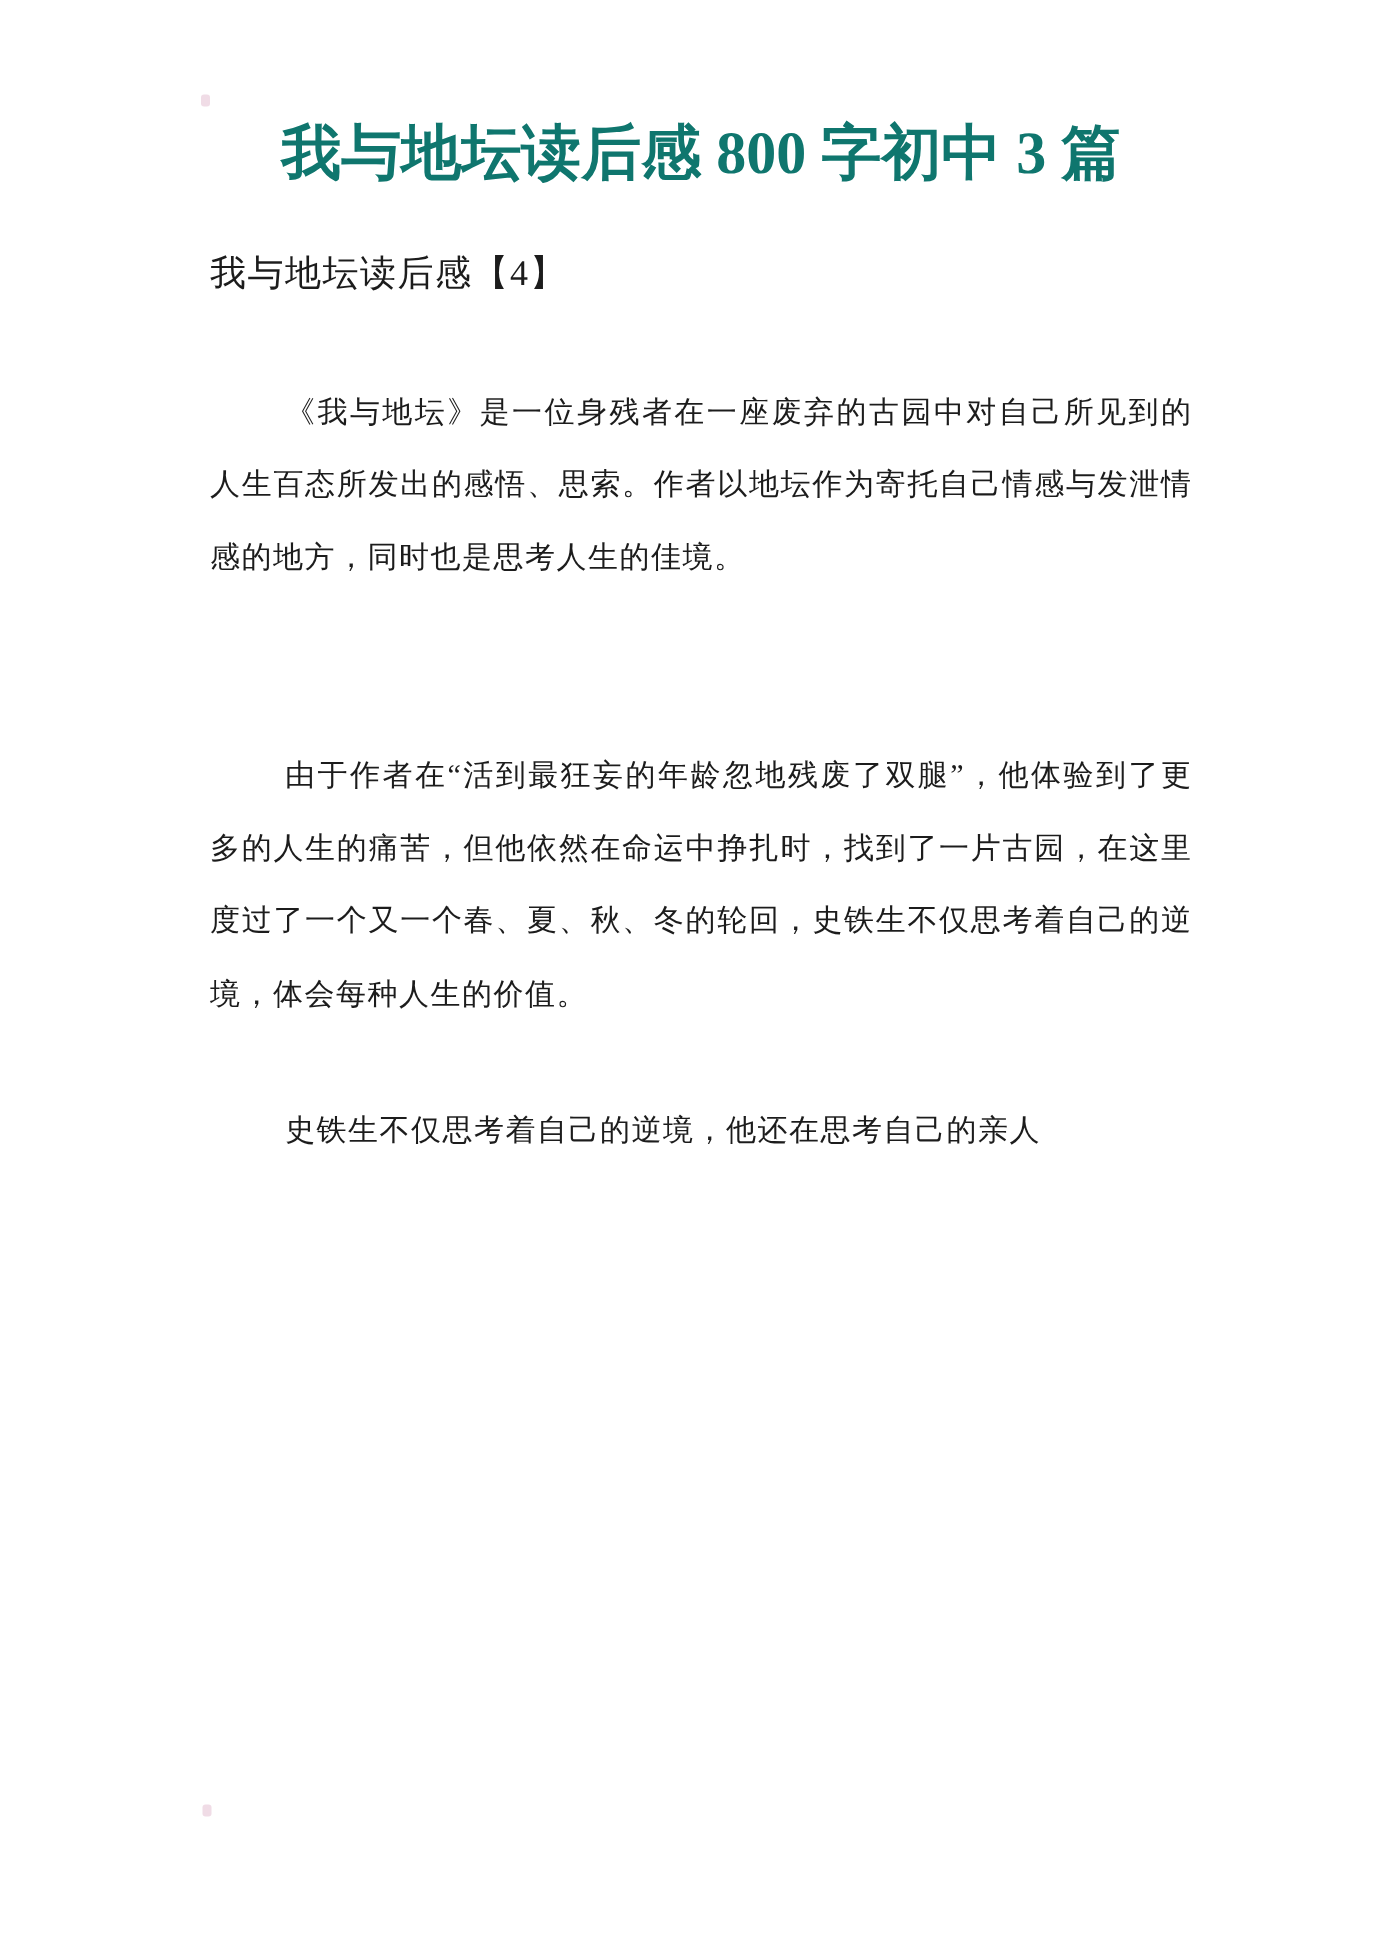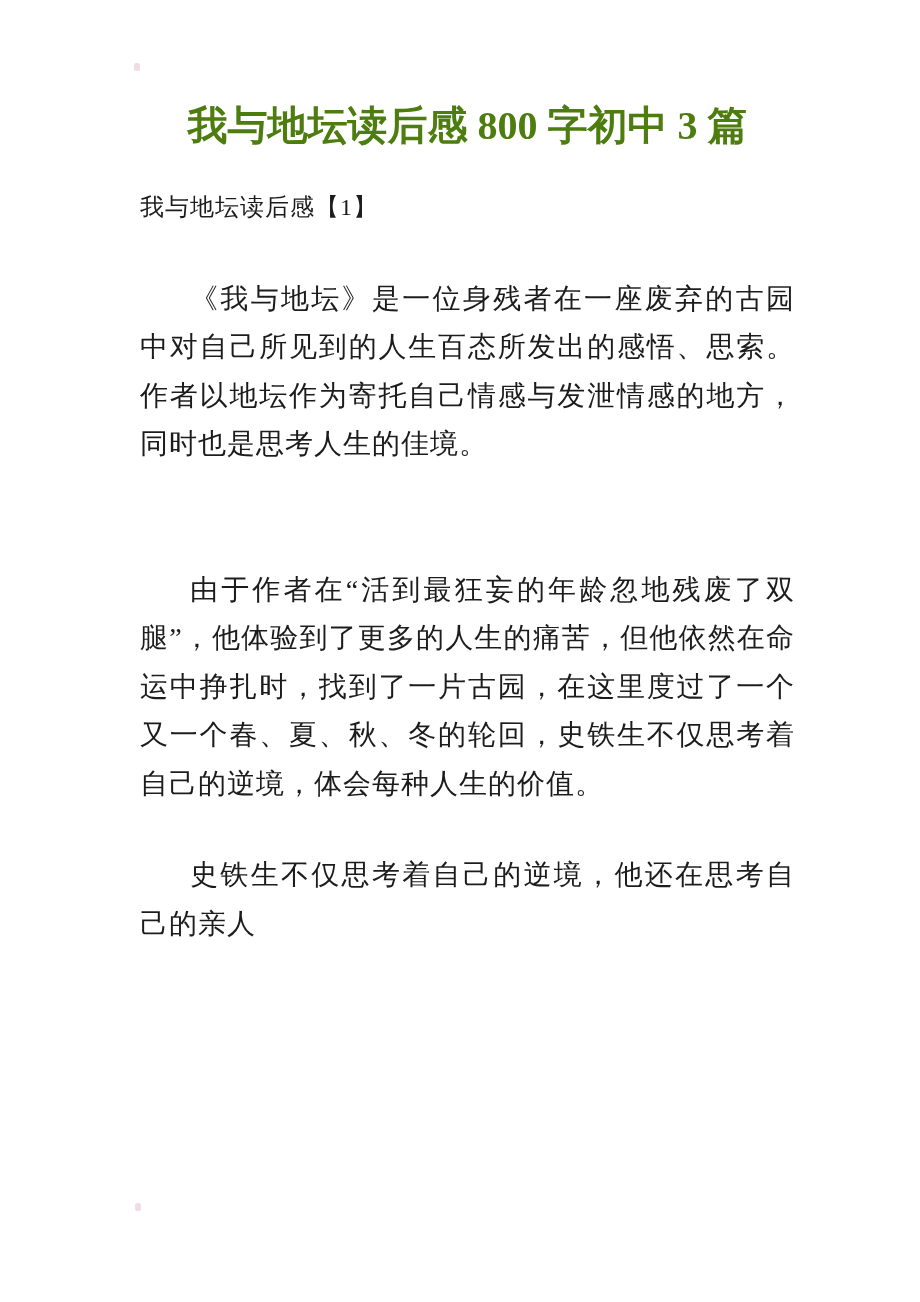"我与地坛读后感 800 字初中 3 篇" .doc-title { color: #4d7c0f -> #0f766e; padding-top: 100px -> 76px }
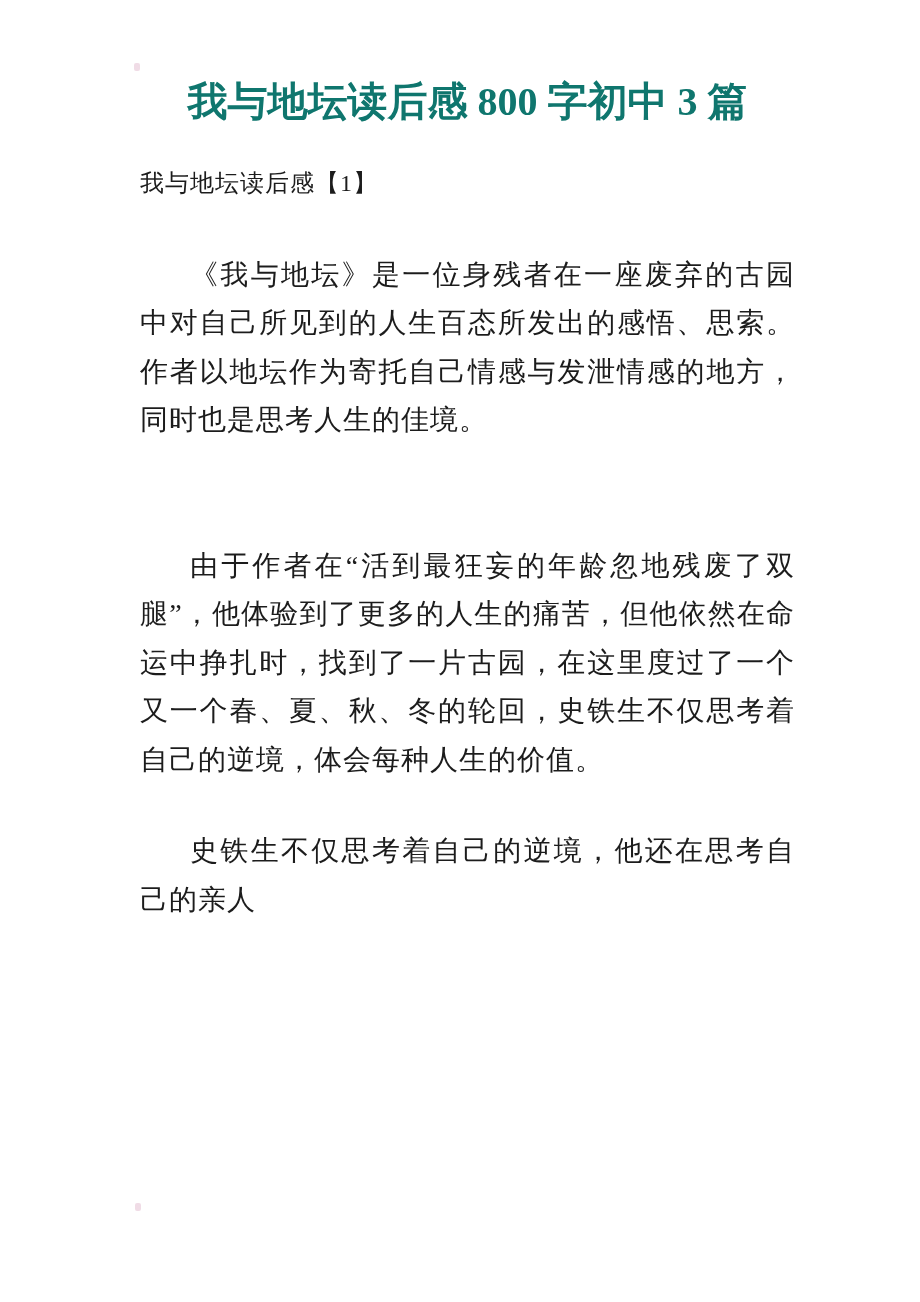"我与地坛读后感【1】" p.doc-subtitle { text: 1 -> 4 }
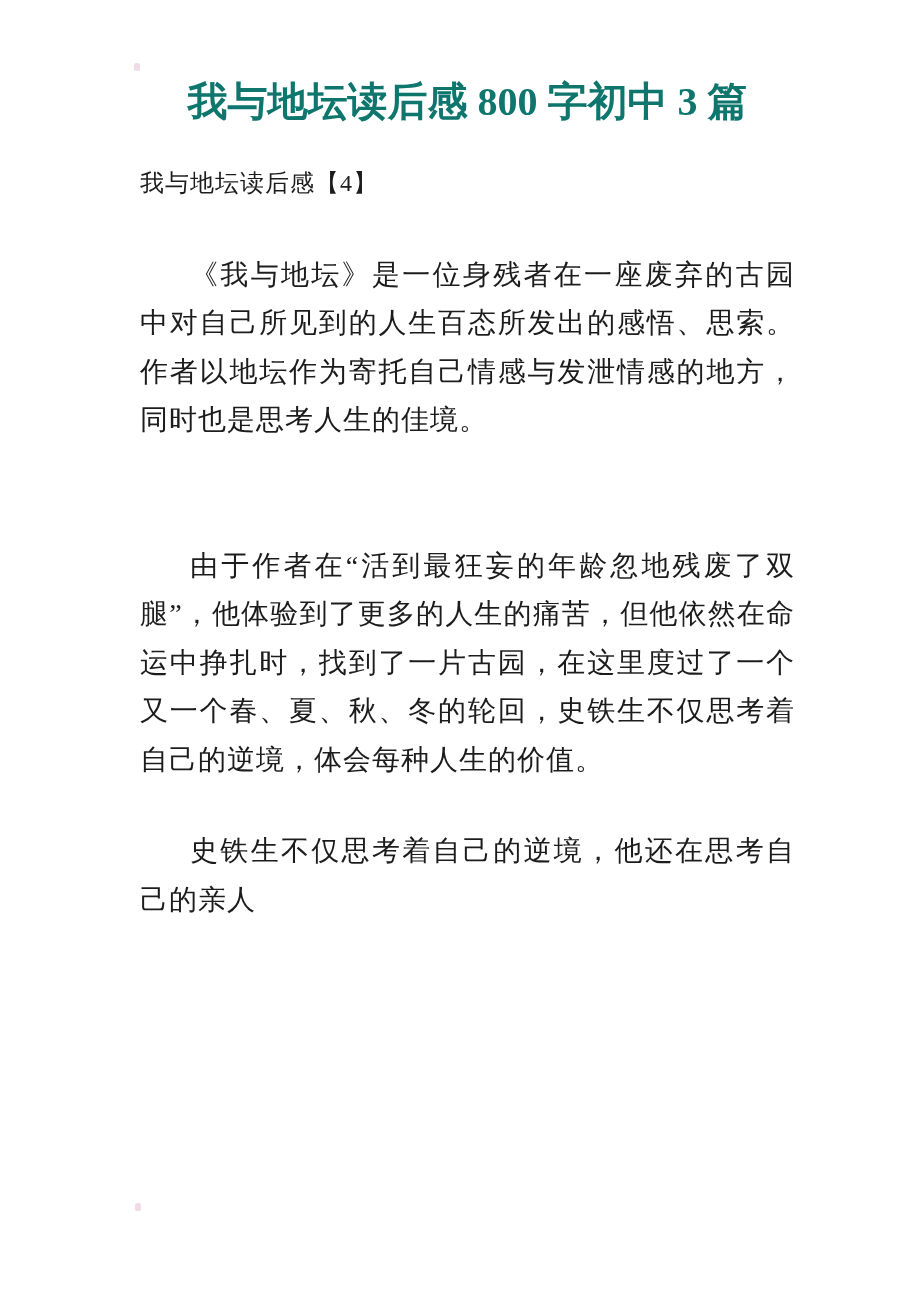"《我与地坛》是一位身残者在一座废弃的古园中对自己所见到的人生百态所发出的感悟、思" .para { font-size: 28px -> 20px }
